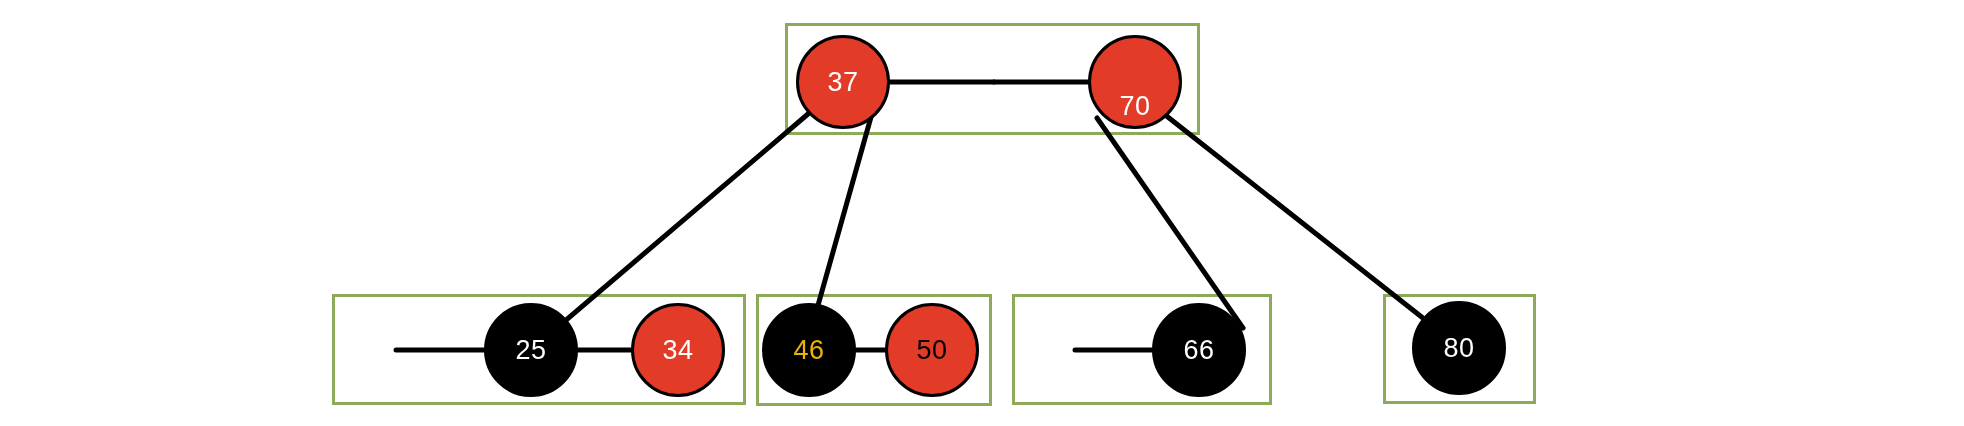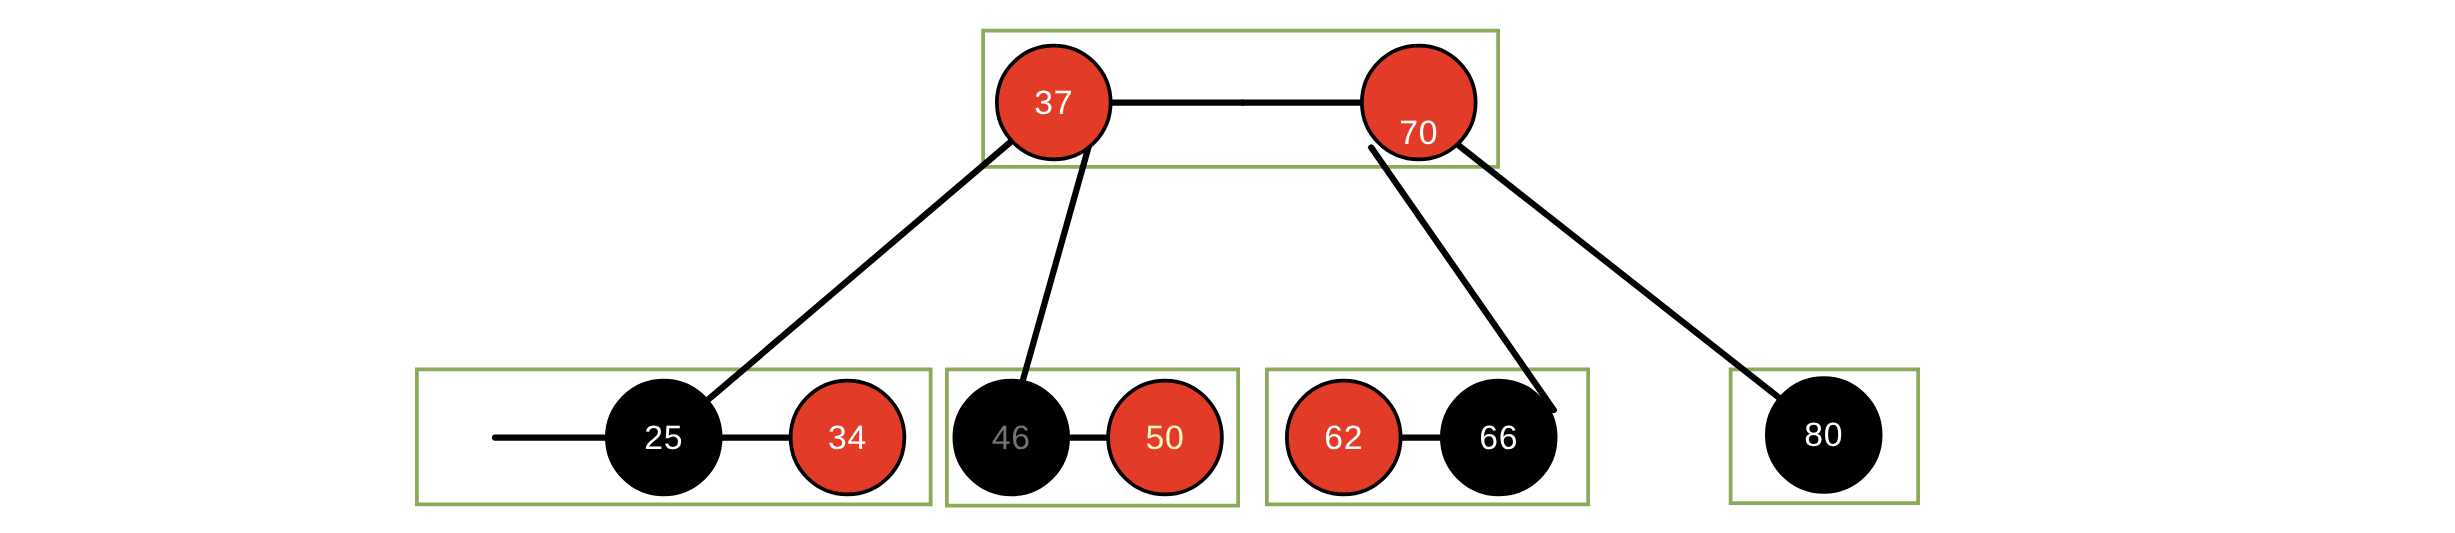"46" span.node-label { color: #737373 -> #eab308 }
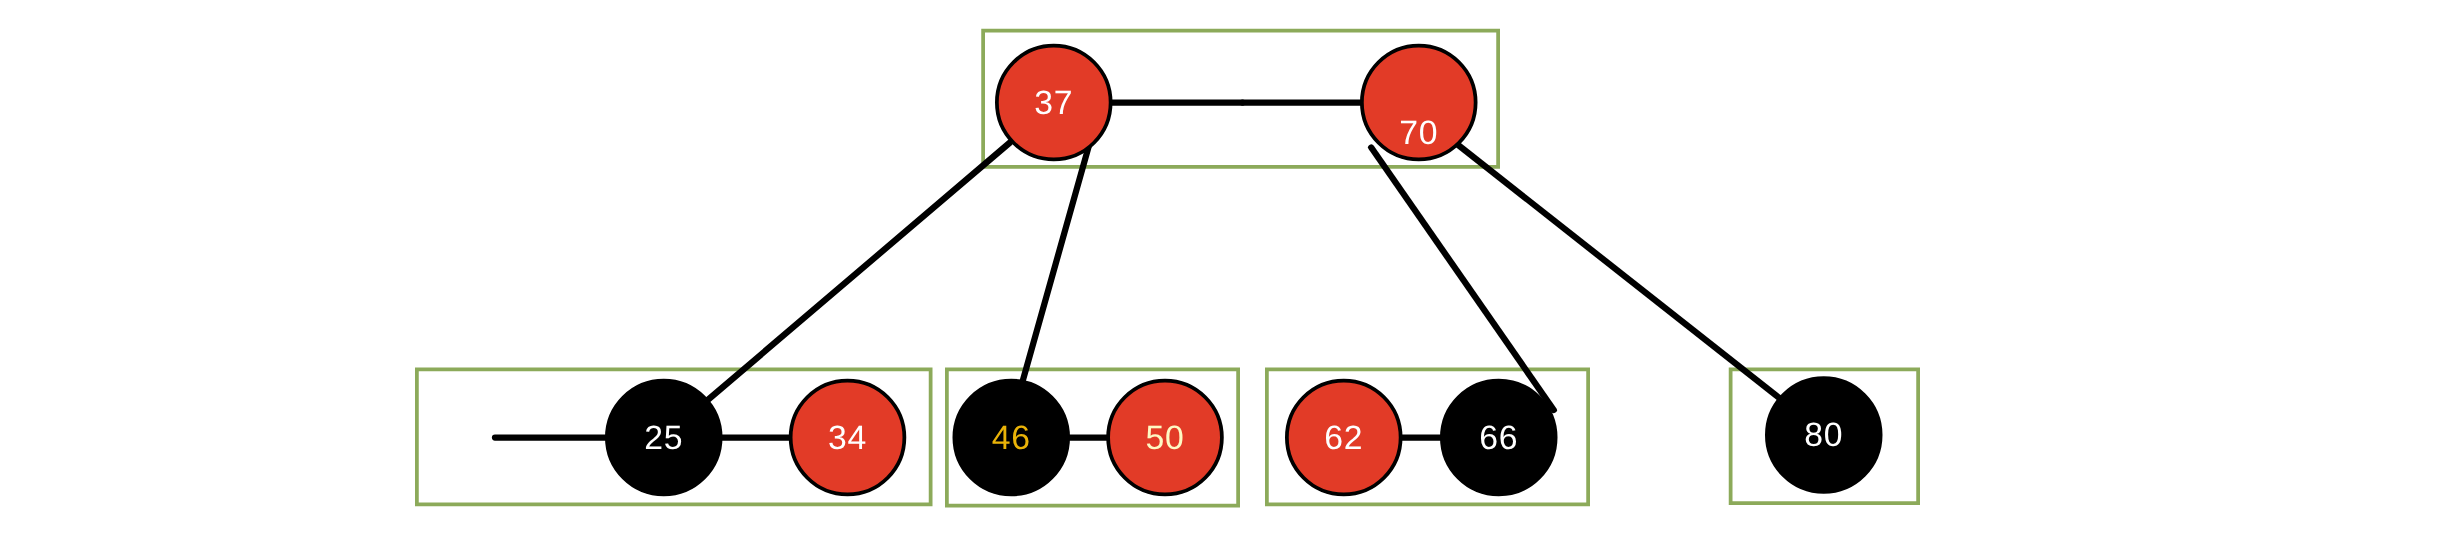"50" span.node-label { color: #fef9c3 -> #000000 }
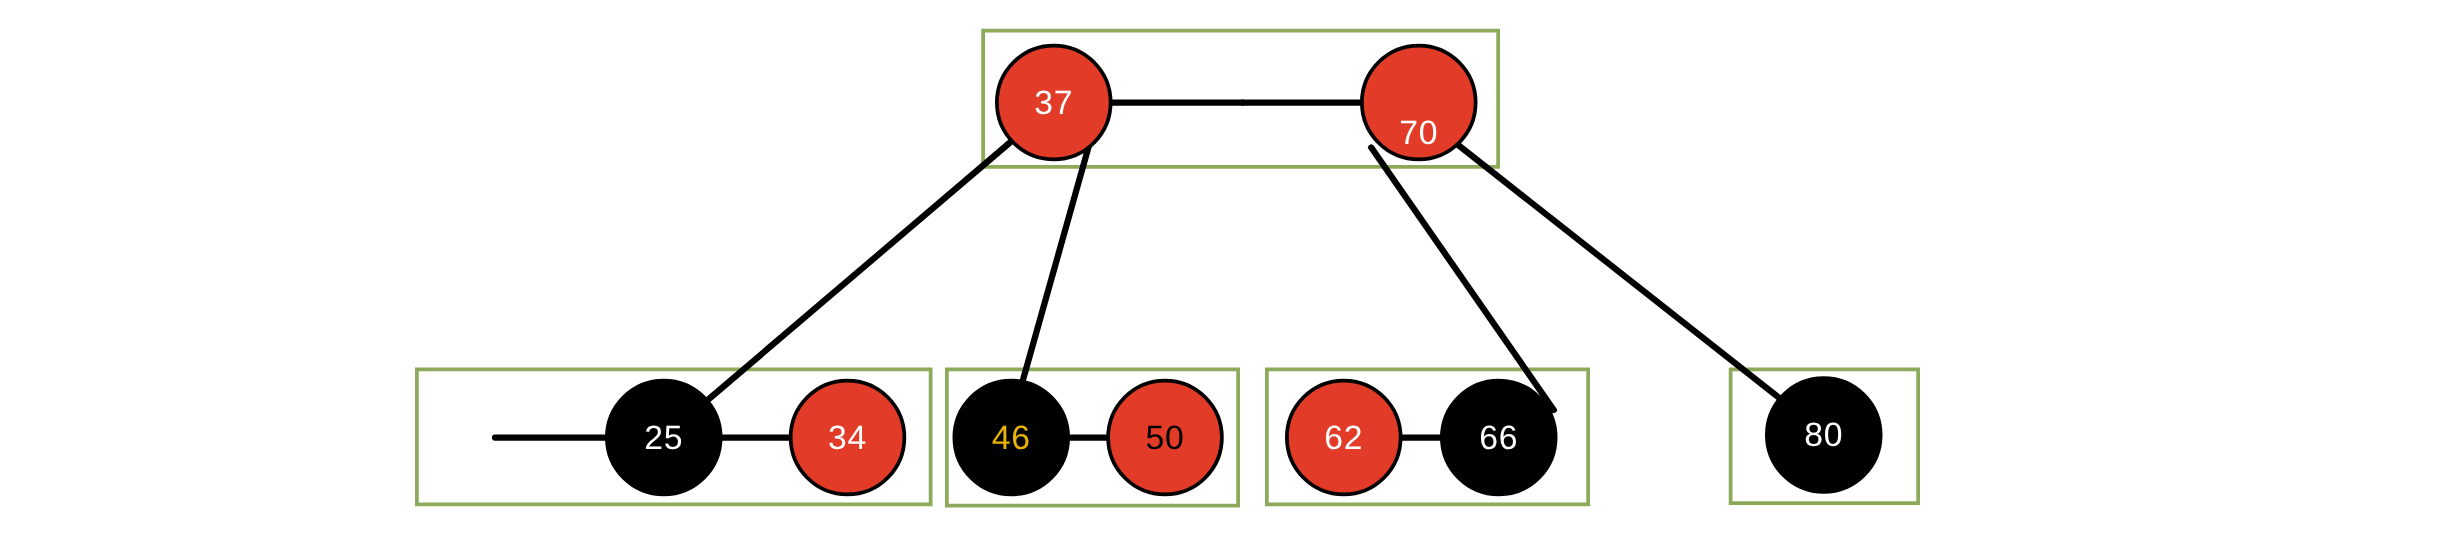"62" div.tree-node { html: <div> <span>62</span> </div> -> none }
